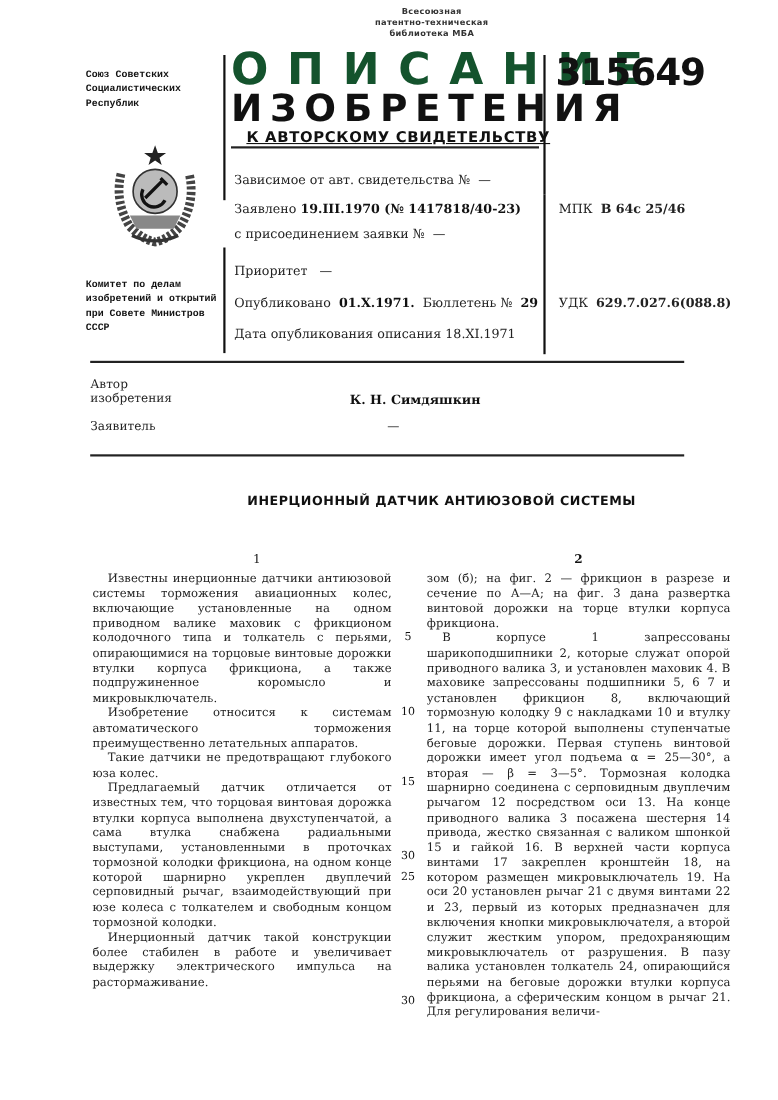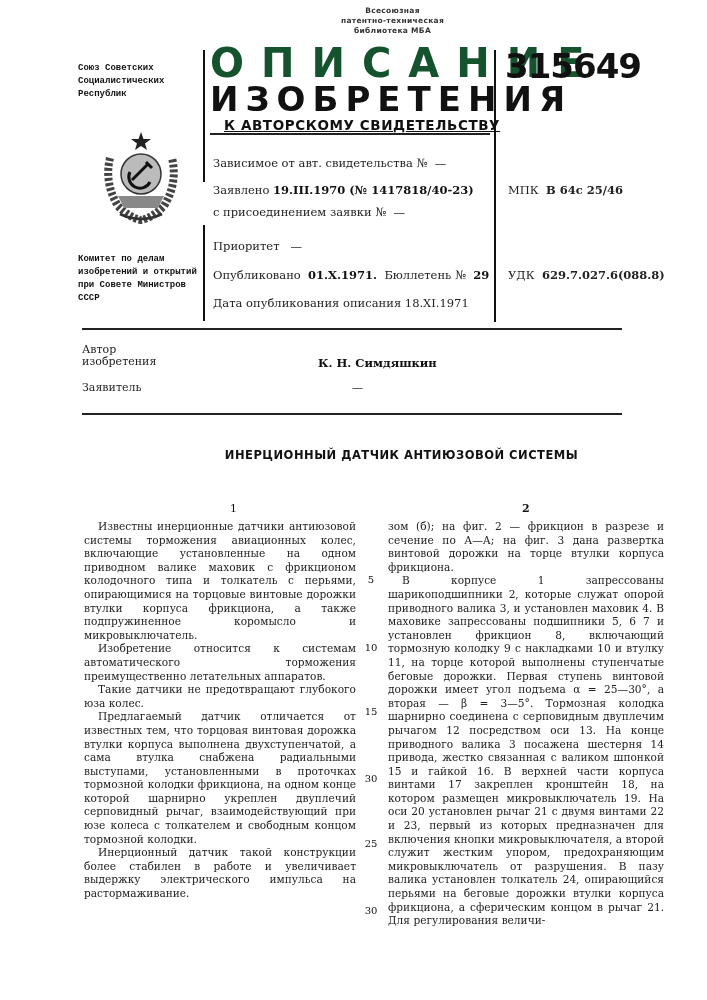"25" div.abs { top: 838px -> 792px }
